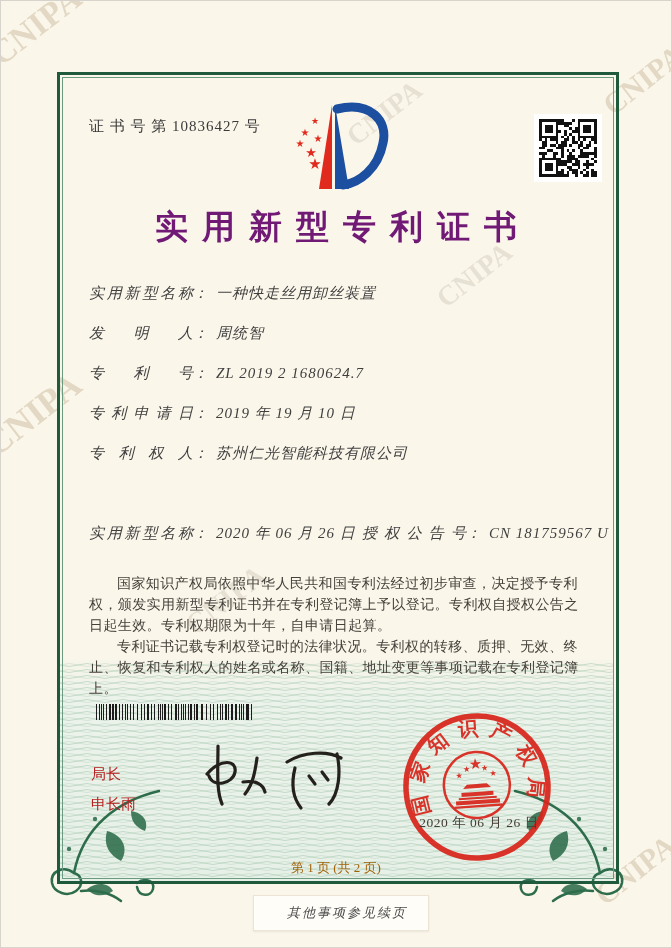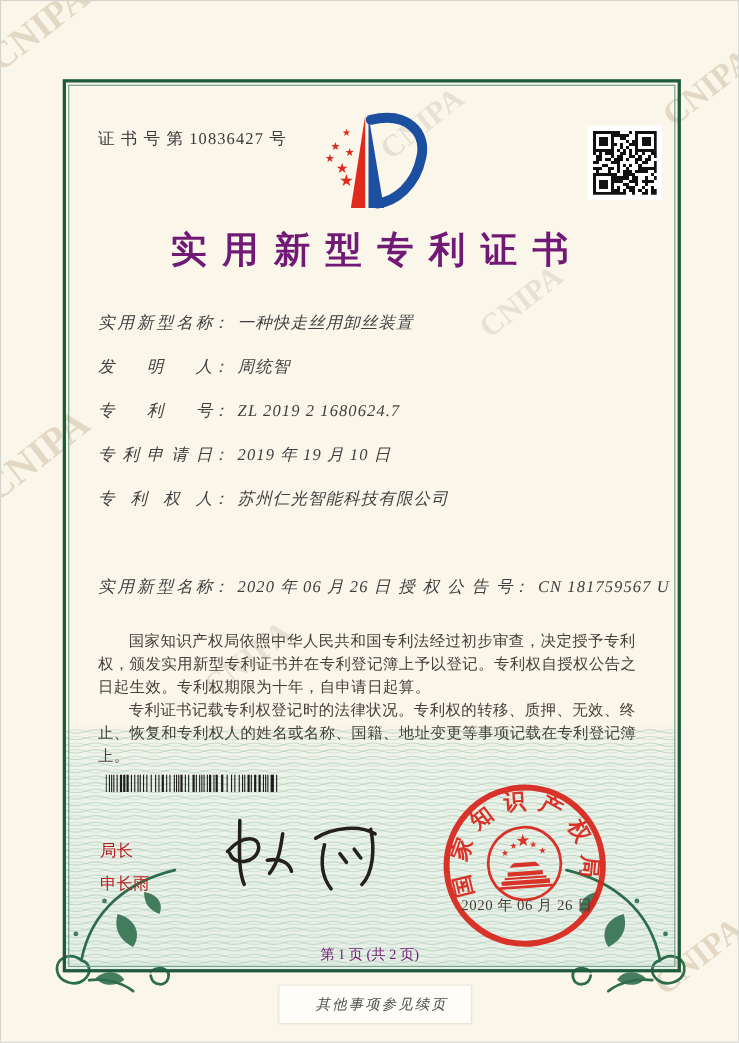"第 1 页 (共 2" .page-num { color: #701a75 -> #a16207 }
